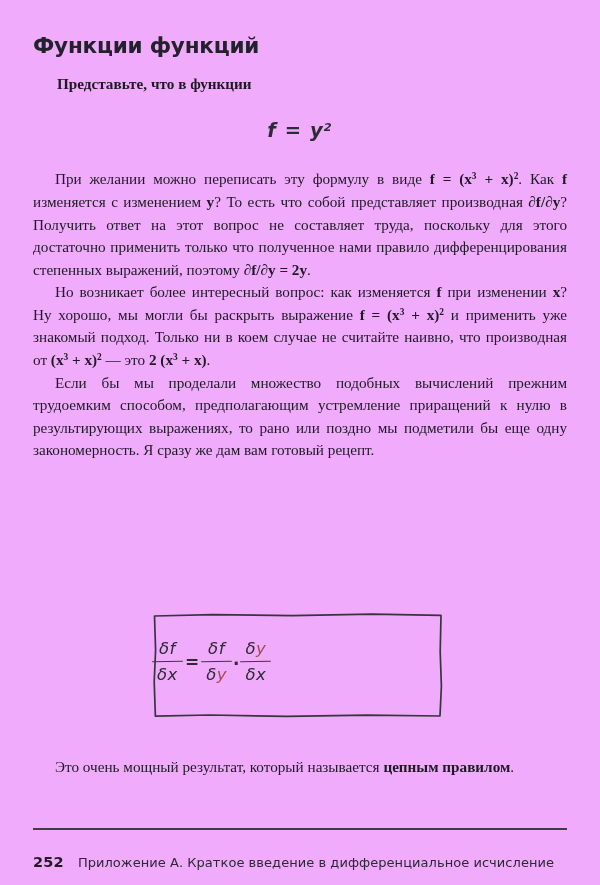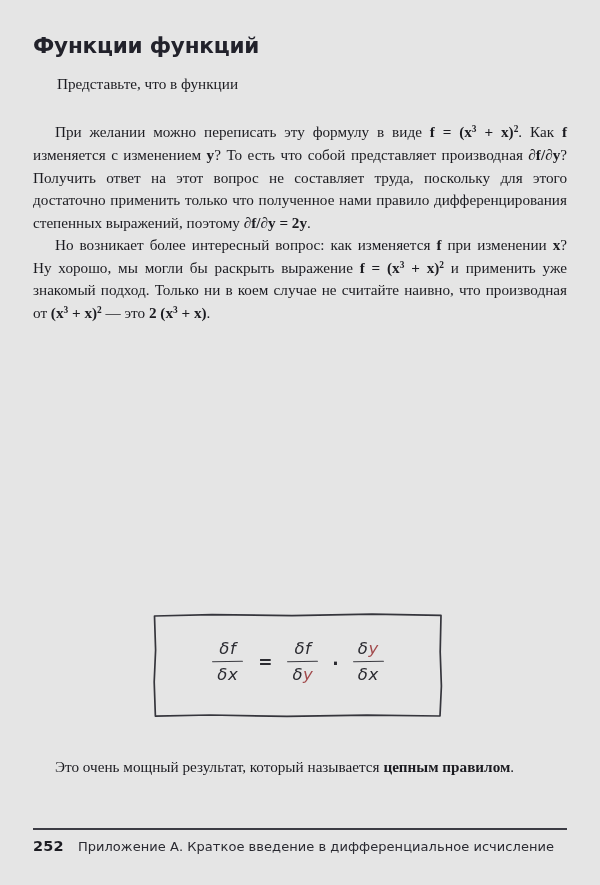"Функции функций" .page { background: #e5e5e5 -> #f0abfc }
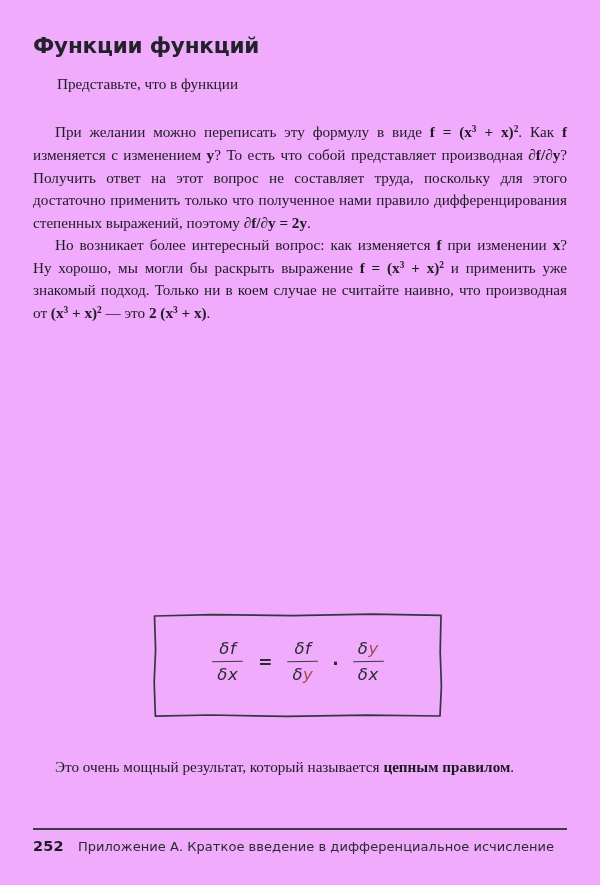"Представьте, что в функции" .para.lead { font-weight: none -> bold }
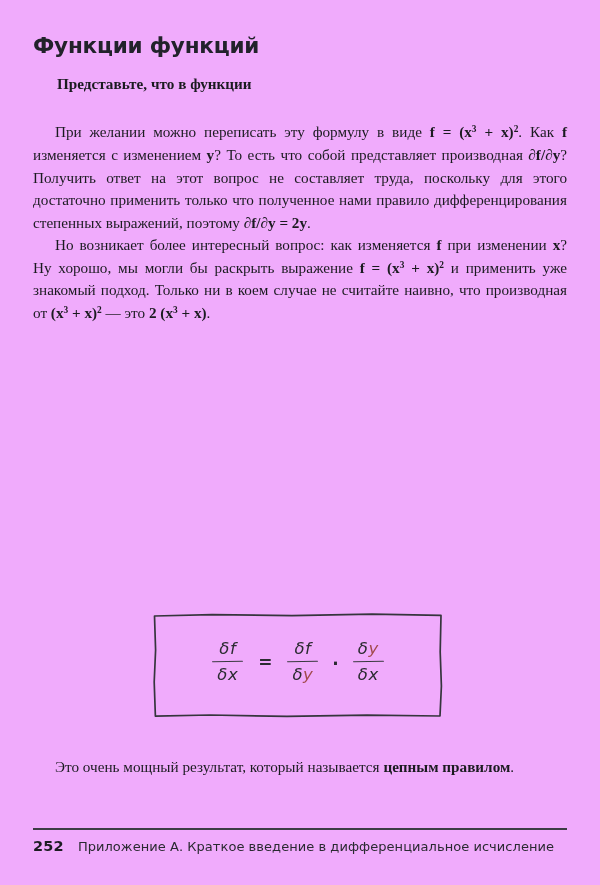"f = y2" div.display-formula { html: none -> <div> <span>f</span> <span>=</span> <span>y</span><sup>2</sup> </div> }
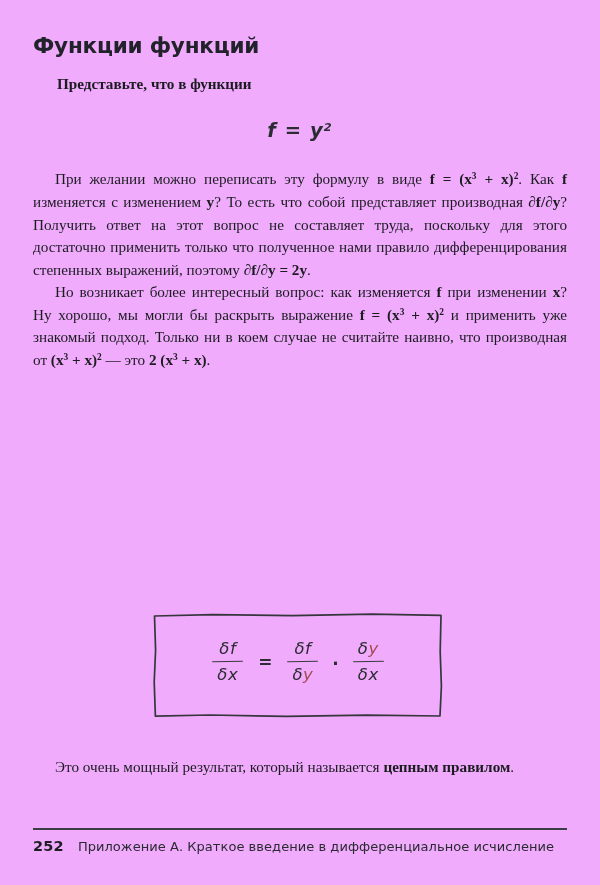"Если бы мы проделали множество" p.para { html: none -> <p>Если бы мы проделали множество подобных вычислений прежним трудоемким способом, предполагающим устремление приращений к нулю в результирующих выражениях, то рано или поздно мы подметили бы еще одну закономерность. Я сразу же дам вам готовый рецепт.</p> }
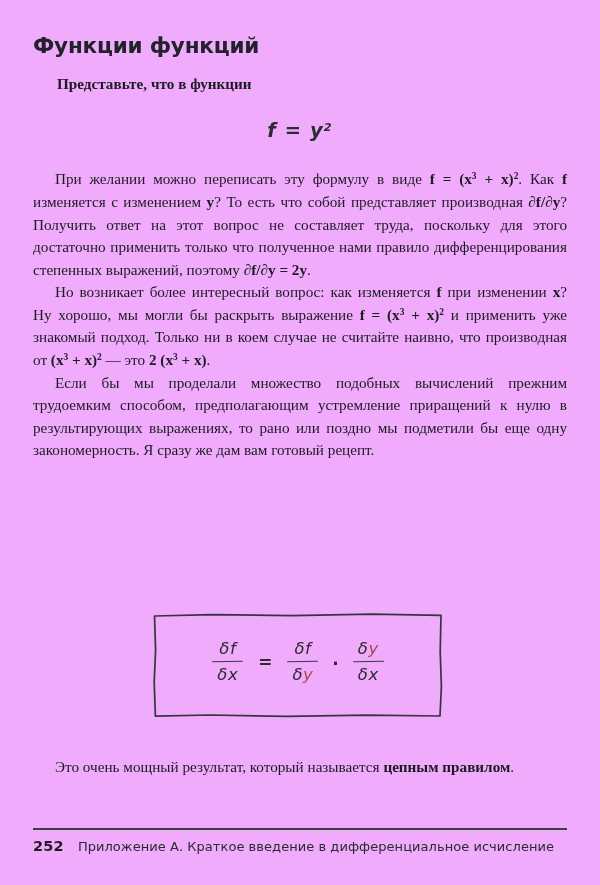"δf" .chain-rule { gap: 13px -> none; justify-content: center -> none }
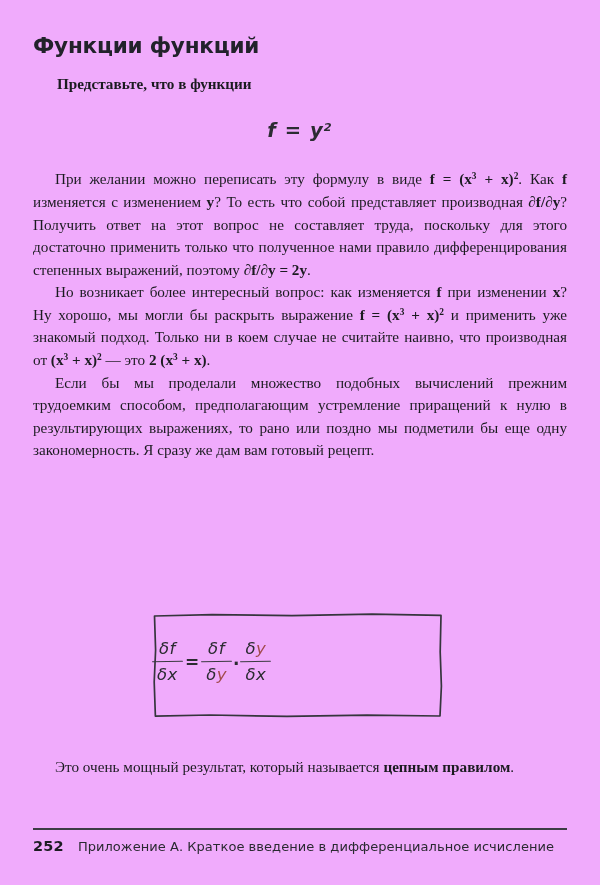"252" .footer-row { padding-top: 8px -> 24px }
